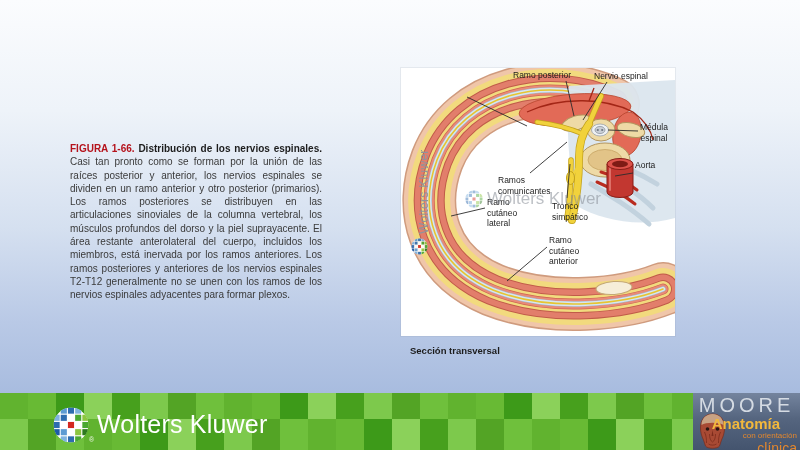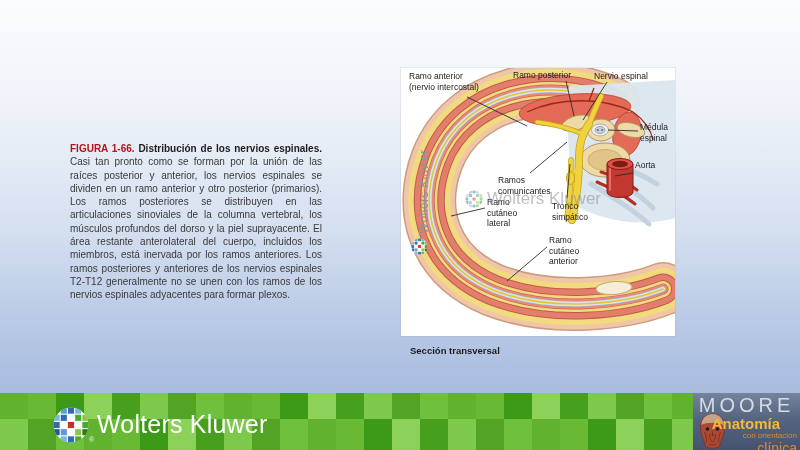"Ramo anterior" div.dlabel { html: <div>Ramo anterior (nervio intercostal)</div> -> none }
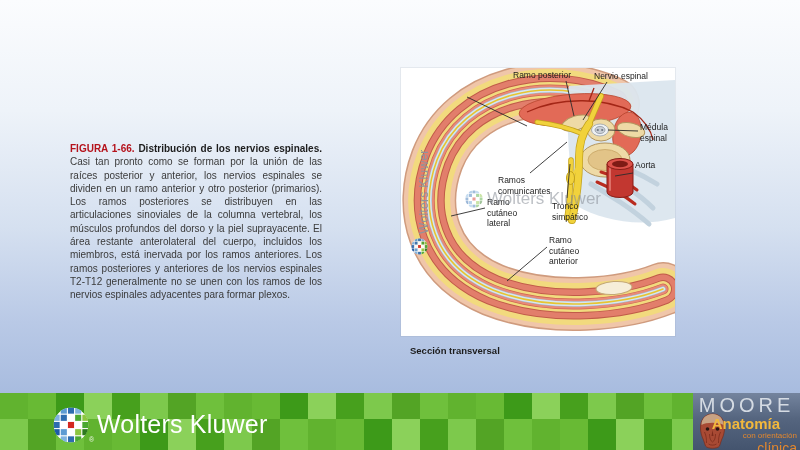"Médula" div.dlabel { text-align: none -> center }
